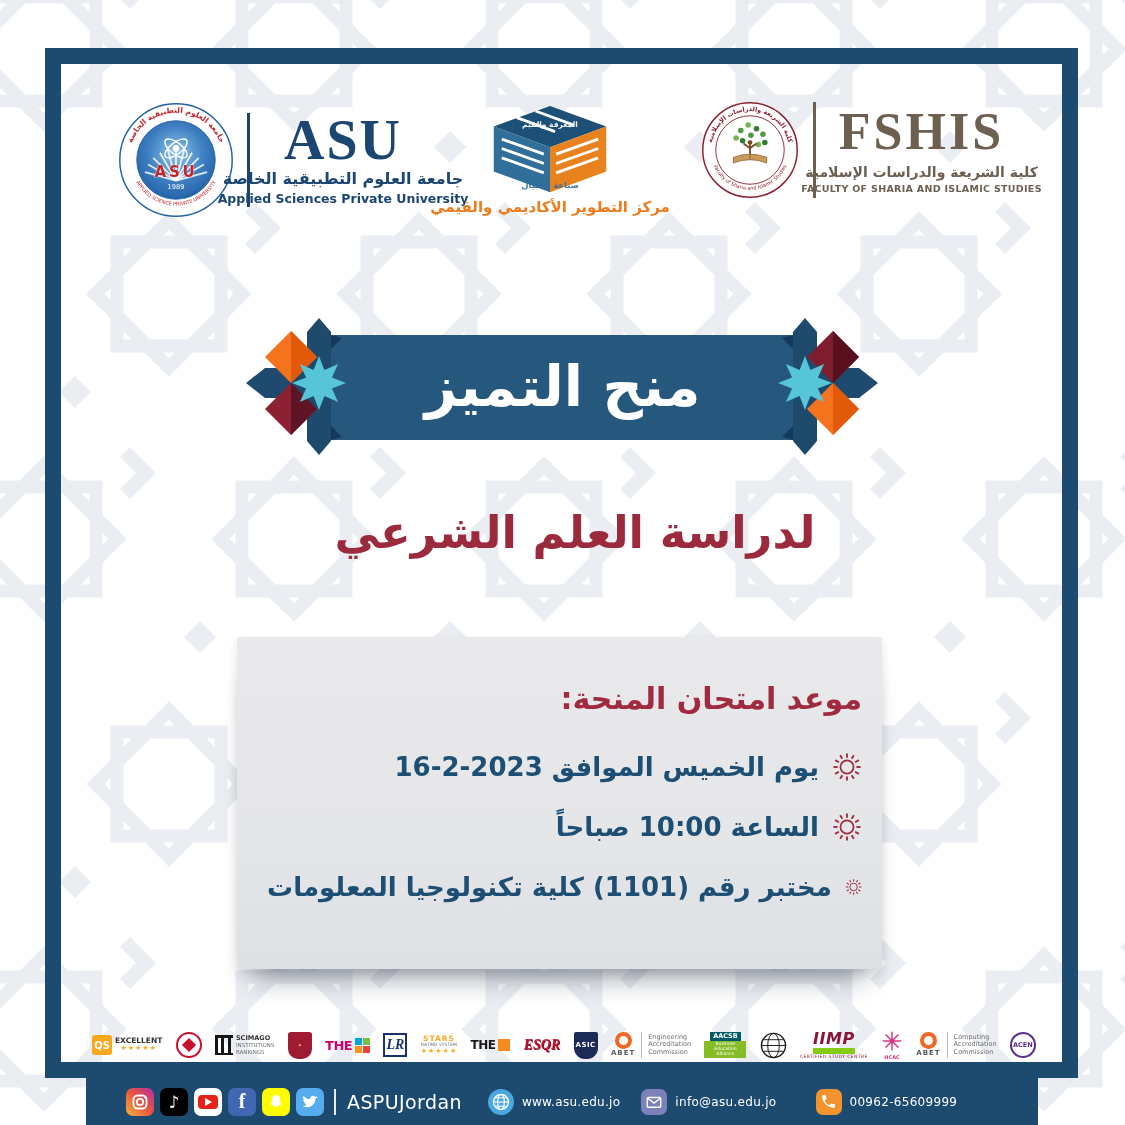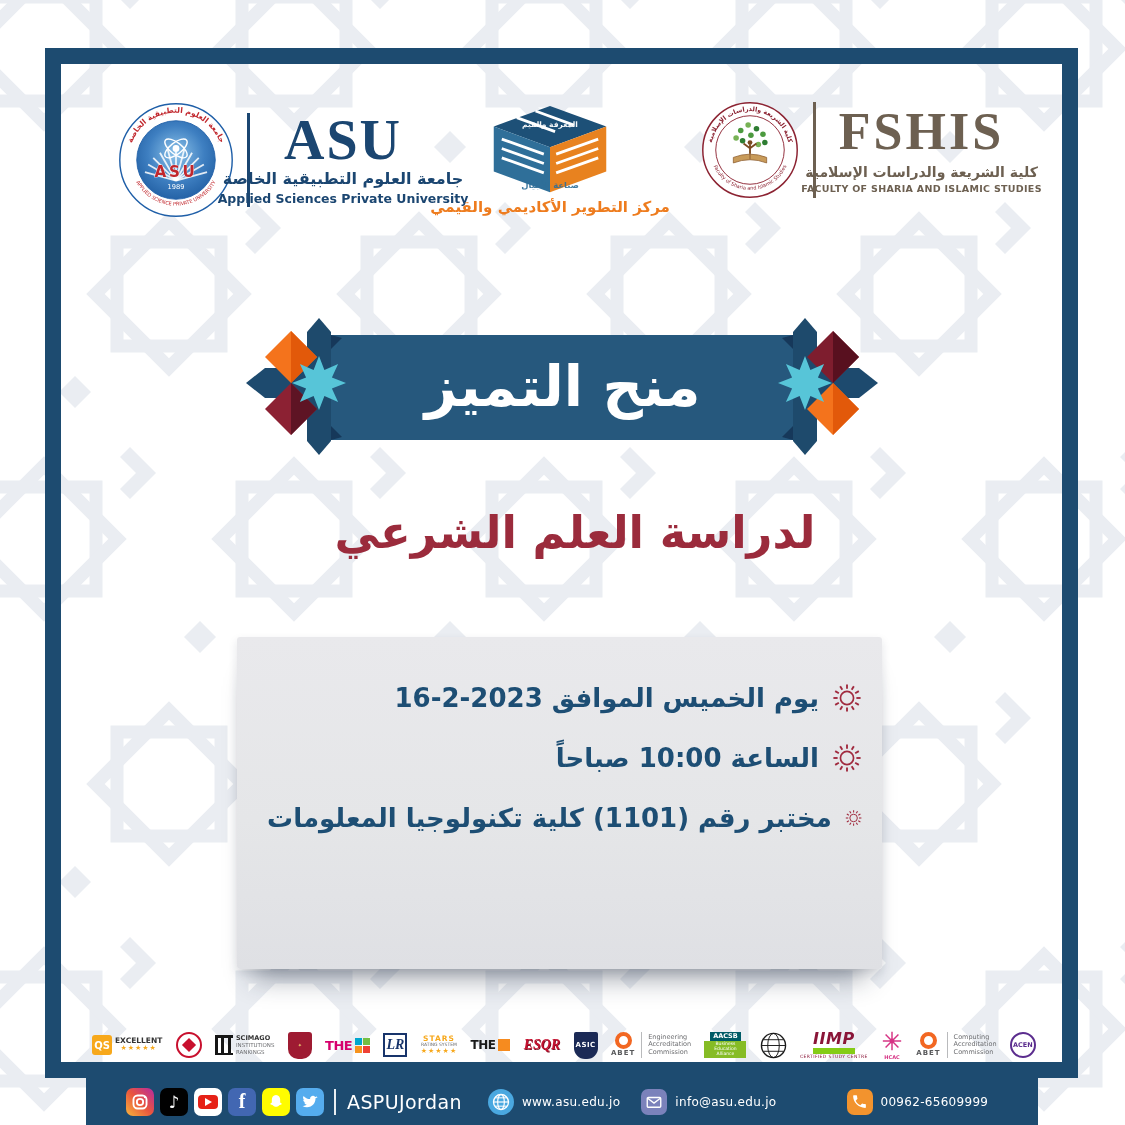"موعد امتحان المنحة:" div.panel-heading { html: none -> <div>موعد امتحان المنحة:</div> }
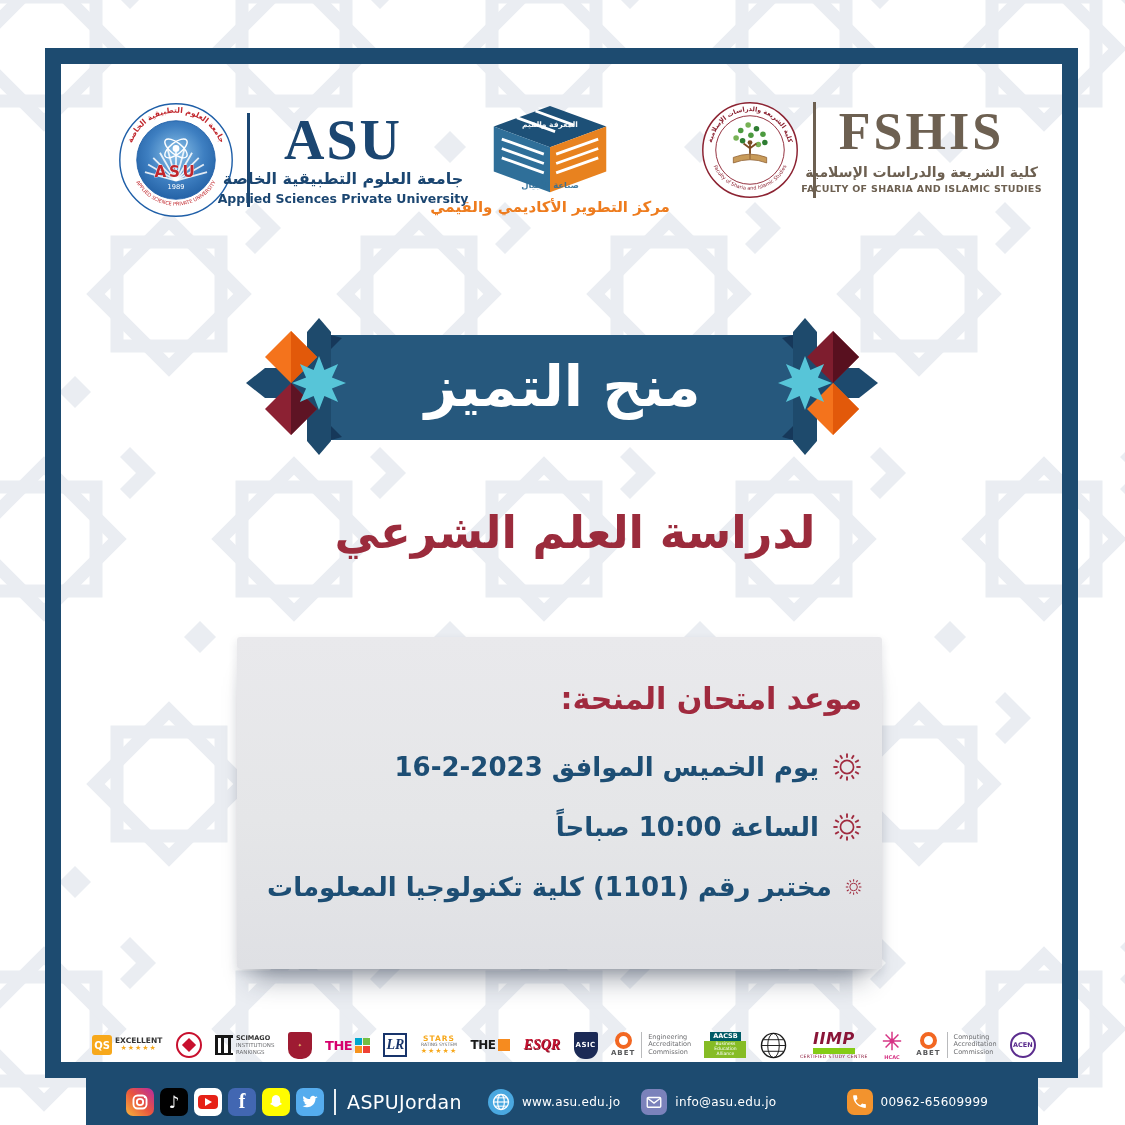"00962-65609999" .g3 { margin-left: 37px -> 6px }
